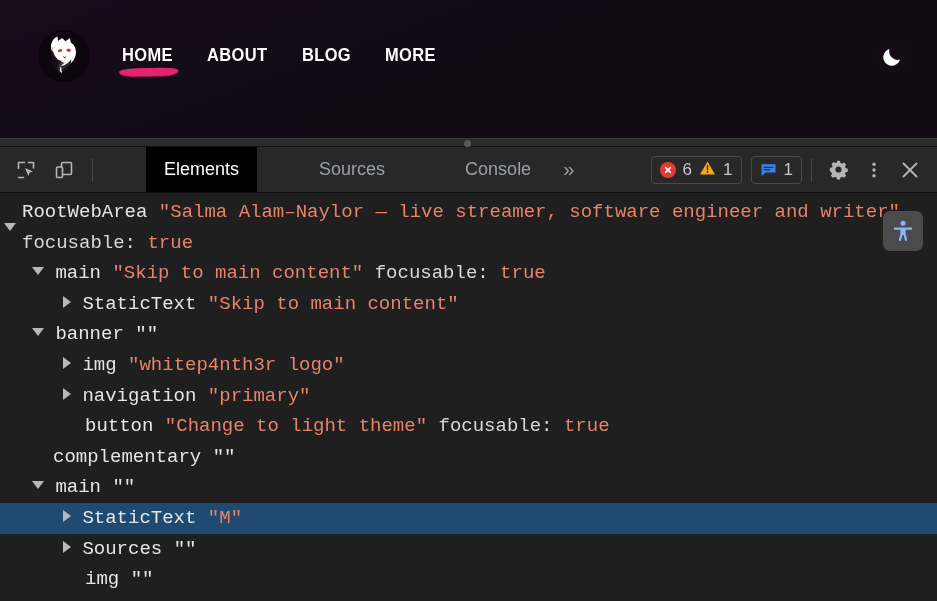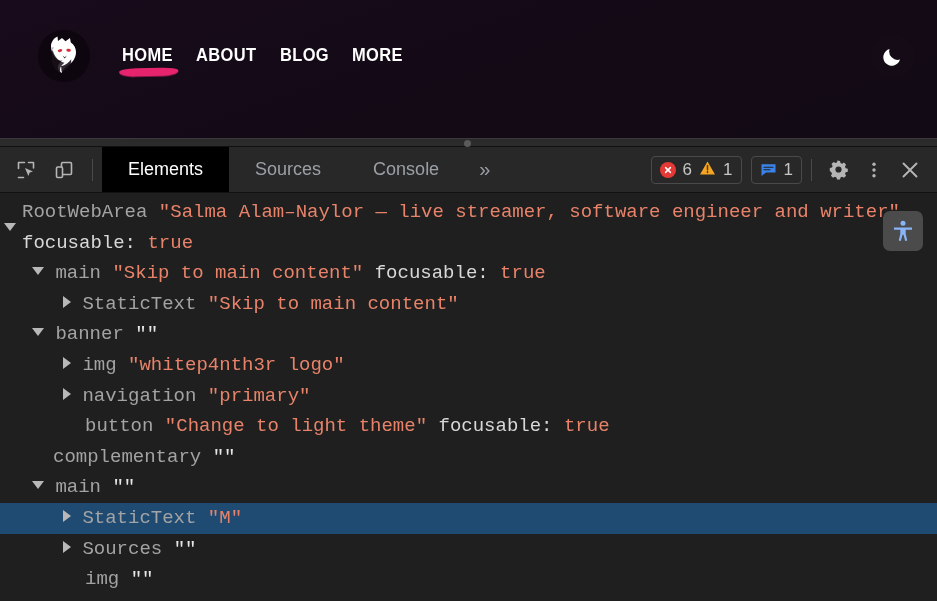"HOME" .primary-nav { gap: 20px -> 31px }
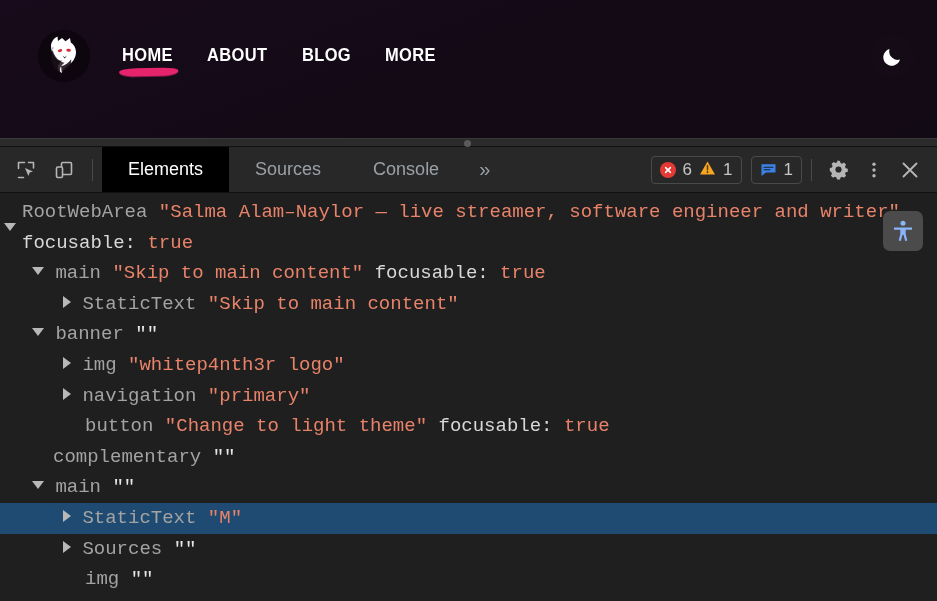"Elements" .dt-tab { margin-left: none -> 44px; padding: 0 26px -> 0 18px }
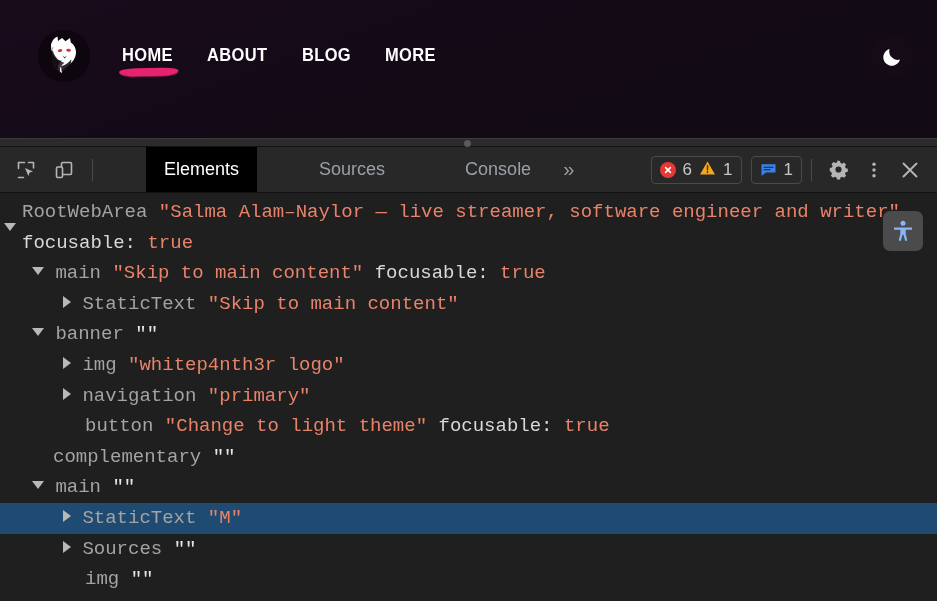"RootWebArea" .role { color: #a3a3a3 -> #e5e5e5 }
